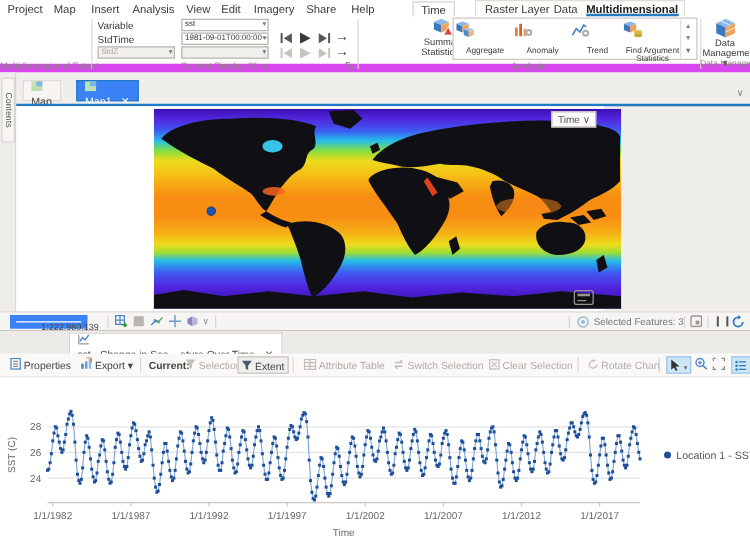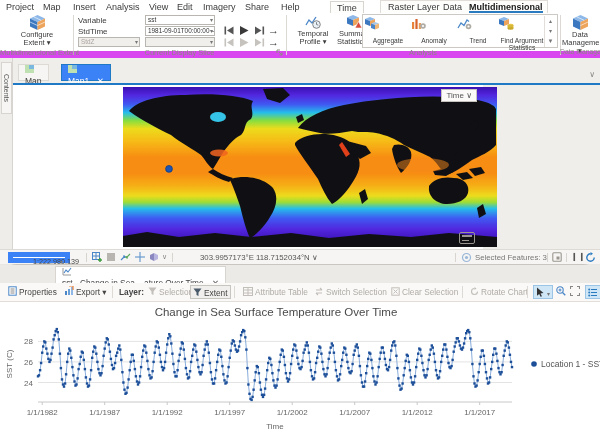"Configure" div.big-btn { html: <div> <svg> <polygon></polygon> <polygon></polygon> <polygon></polygon> <line></line> <line></line> <line></line> </svg> <span>Configure</span><br> <span>Extent ▾</span> </div> -> none }
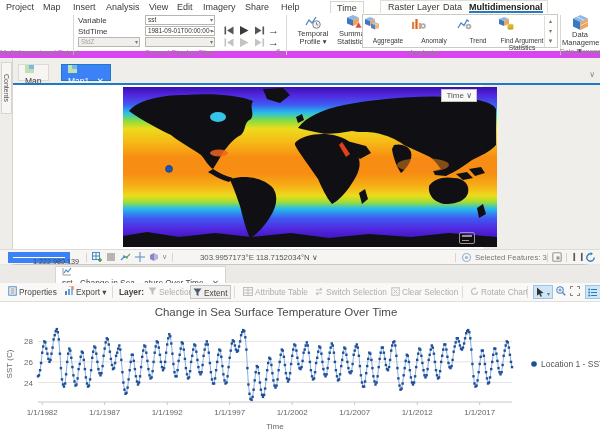"Temporal" div.big-btn { html: <div> <svg> <polyline></polyline> <circle></circle> <line></line> <line></line> </svg> <span>Temporal</span><br> <span>Profile ▾</span> </div> -> none }
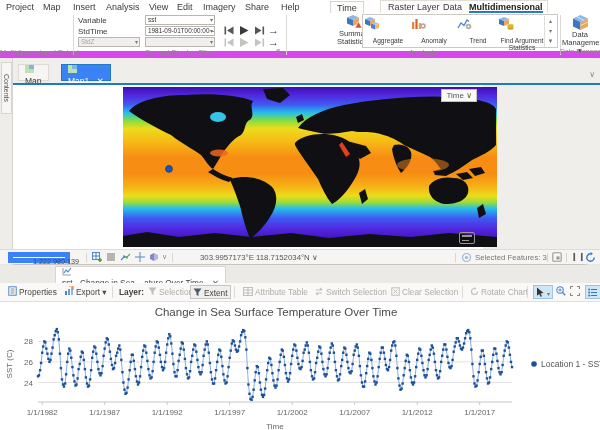"303.9957173°E 118.7152034°N ∨" span.sb-txt { html: <span>303.9957173°E 118.7152034°N ∨</span> -> none }
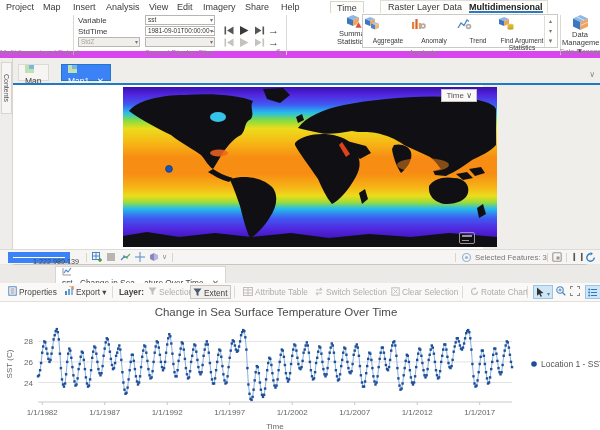"Properties" #chart-panel { border-radius: 17px -> none }
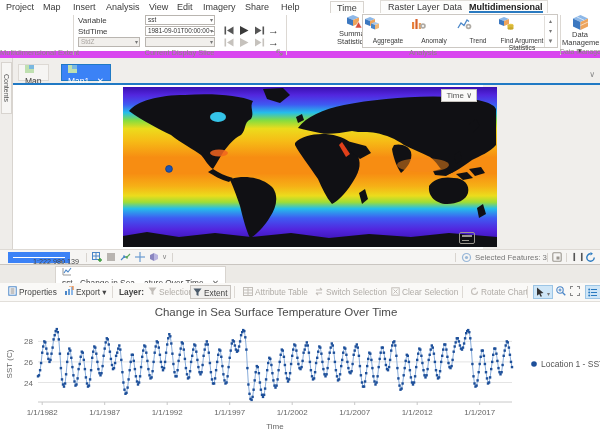"Layer:" span.tb-item { text: Layer -> Current }
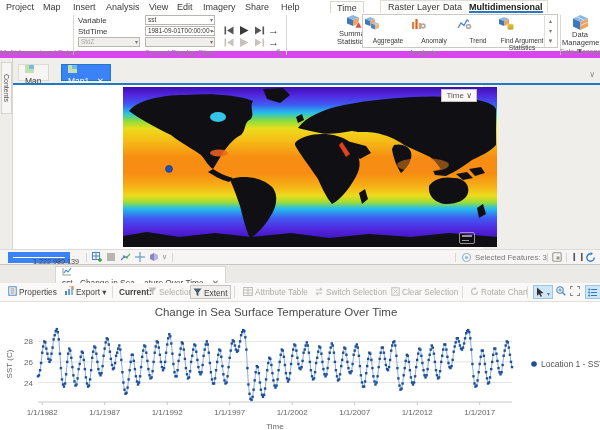"Change in Sea Surface Temperature" div { html: <div>Change in Sea Surface Temperature Over Time</div> -> none }
